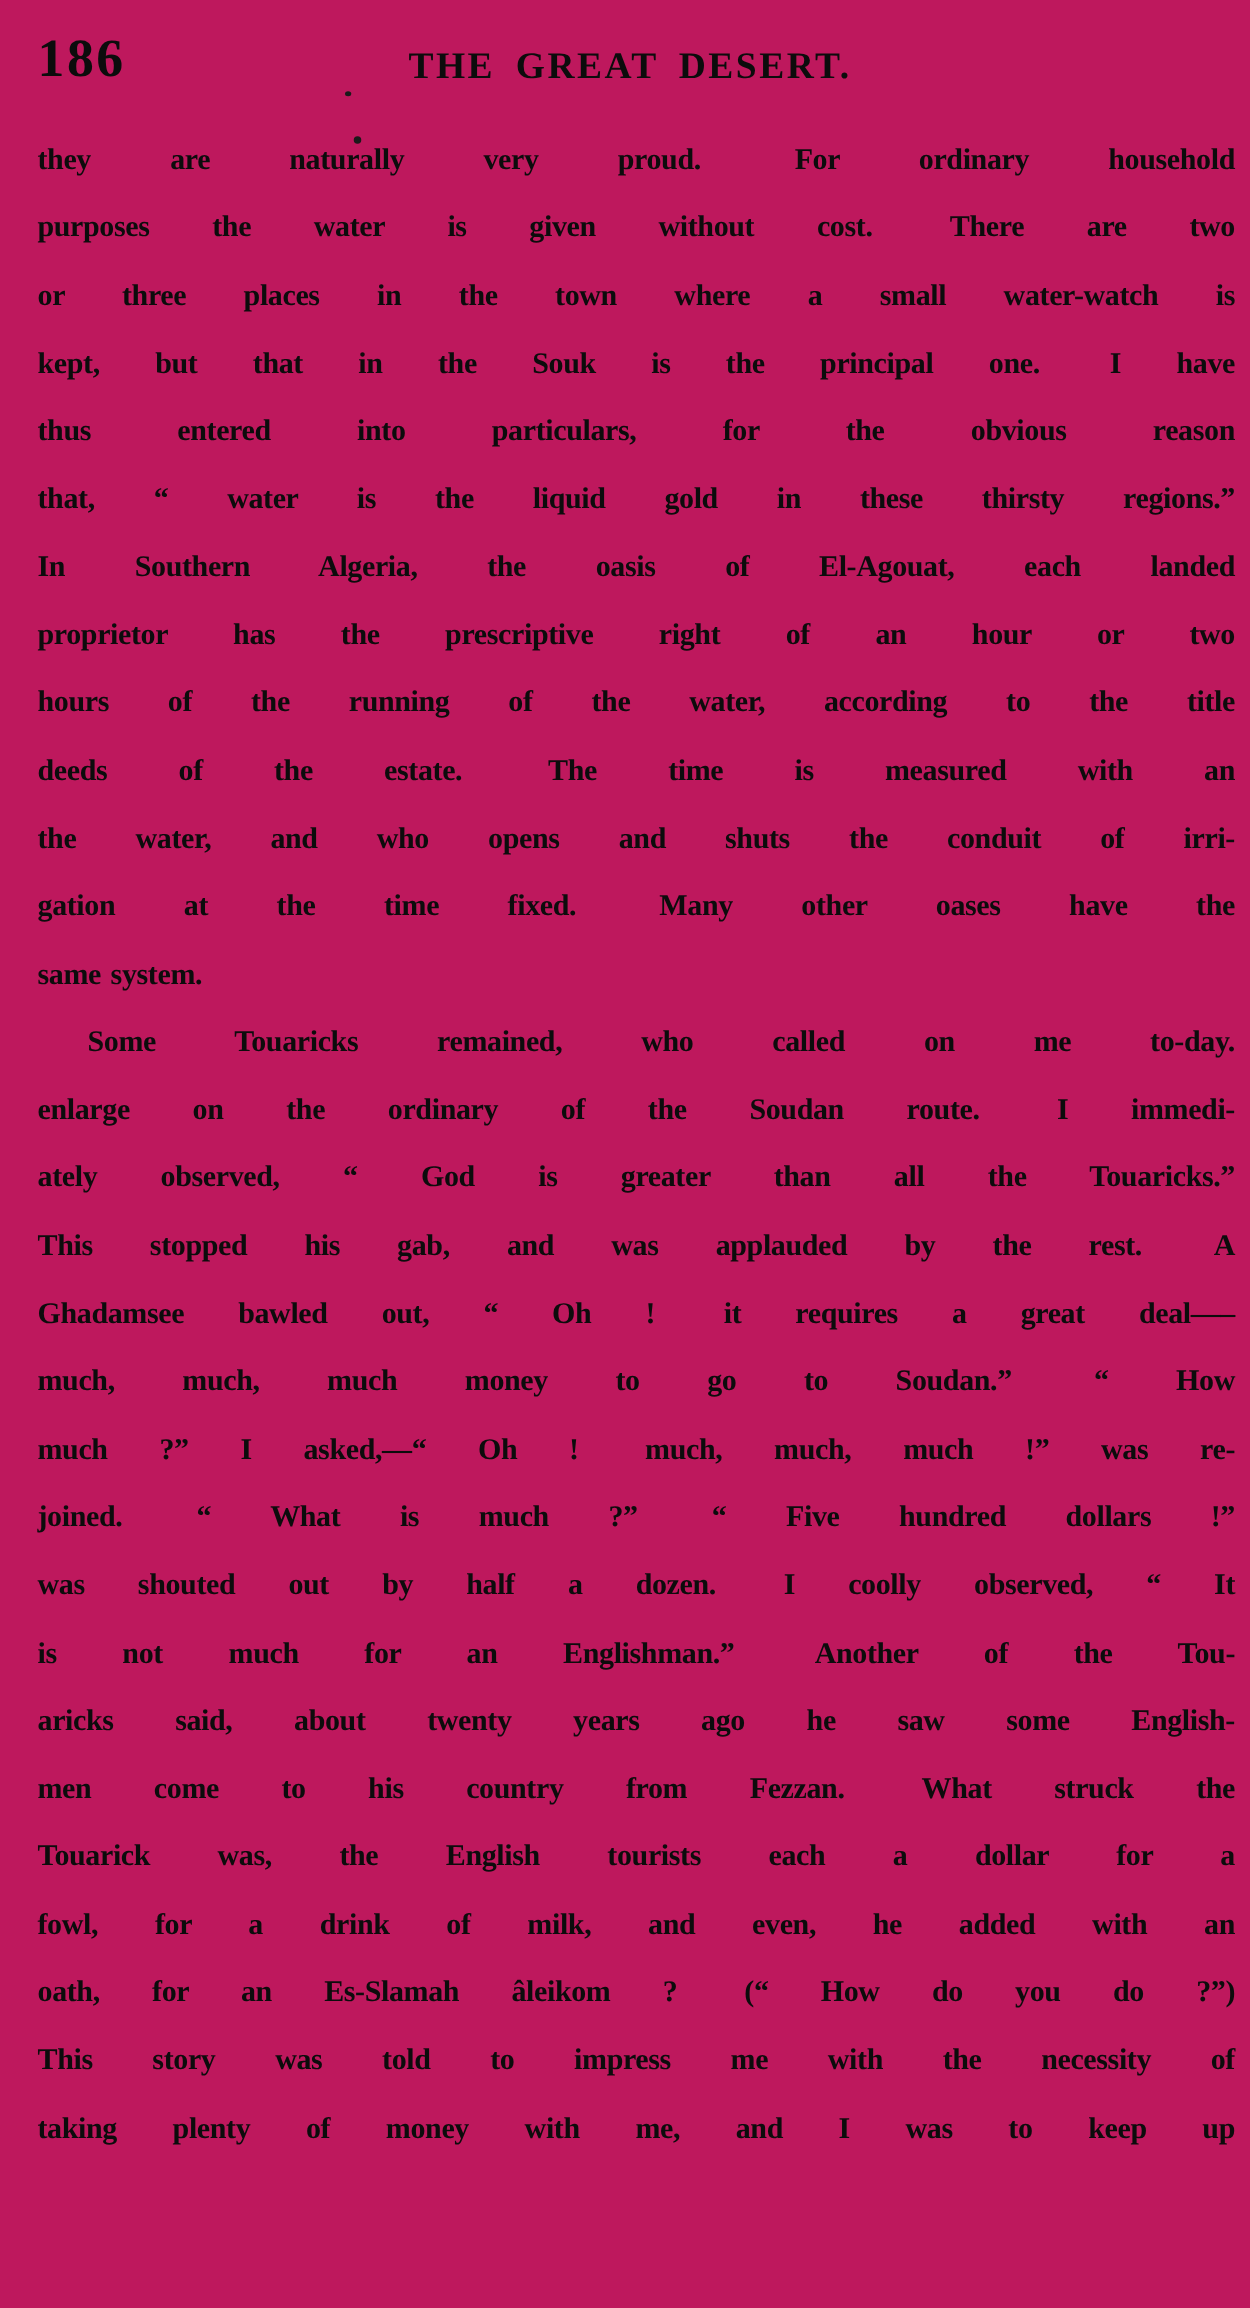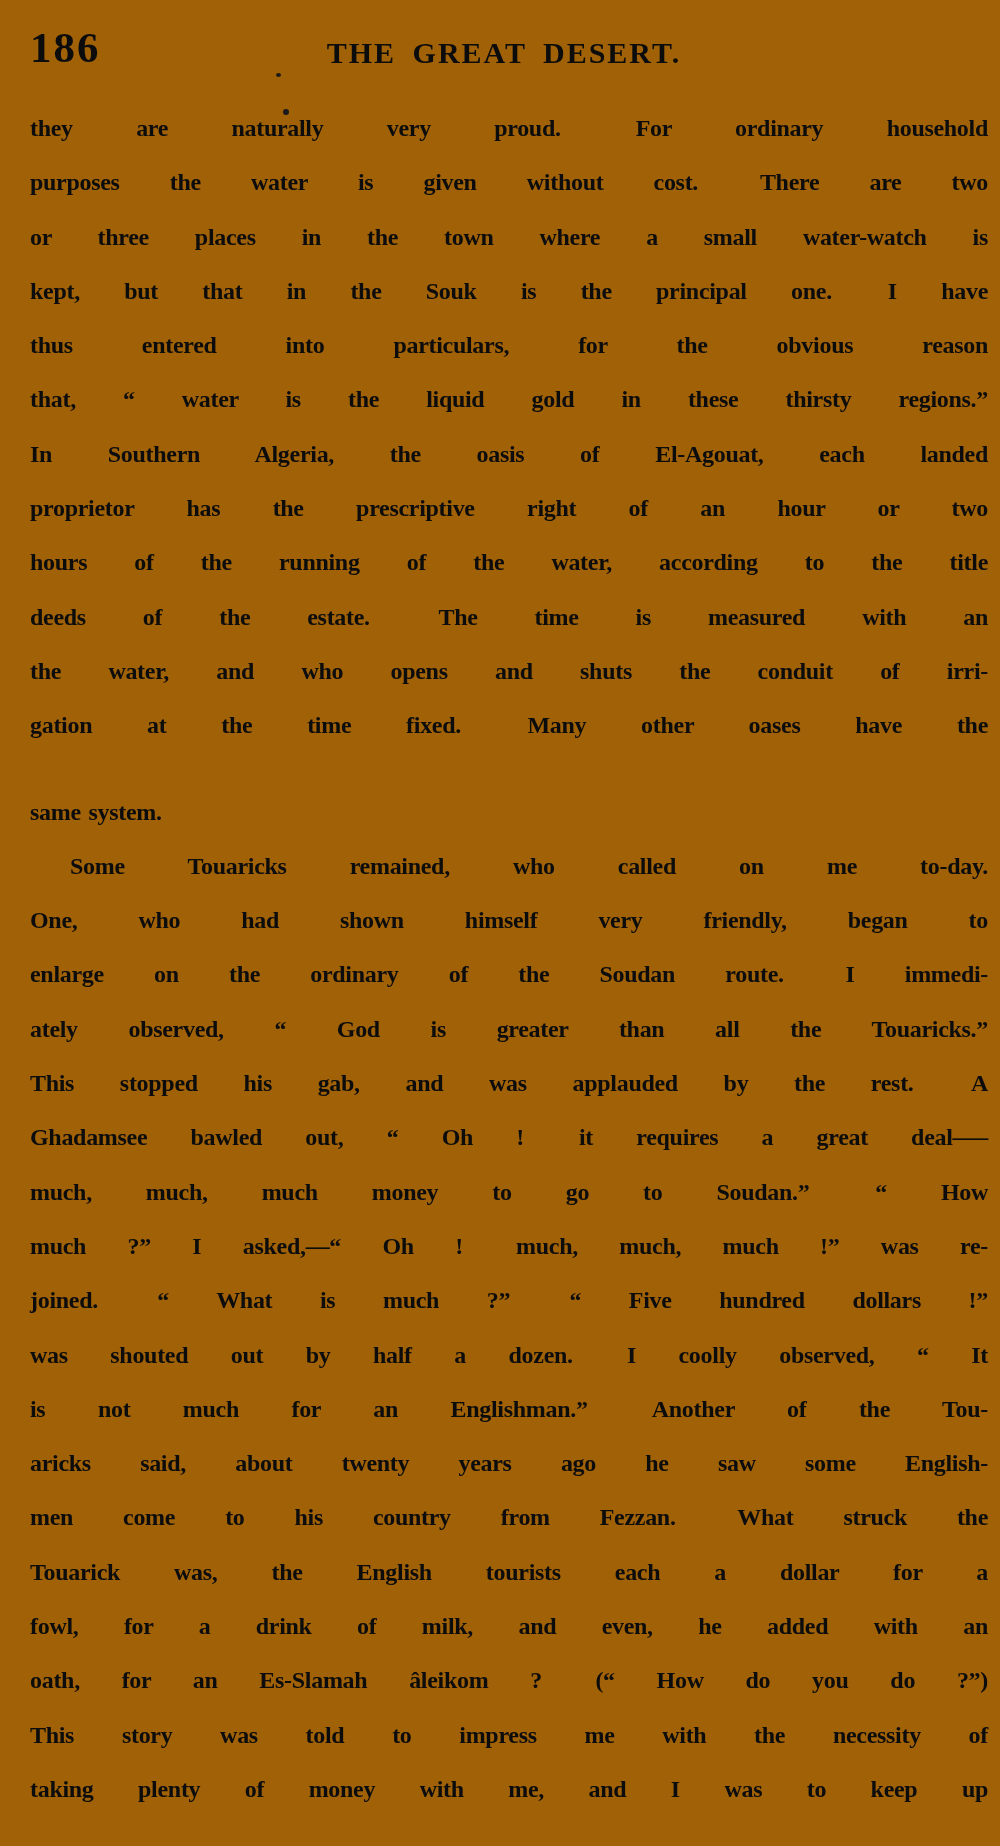"186" .page { background: #a16207 -> #be185d }
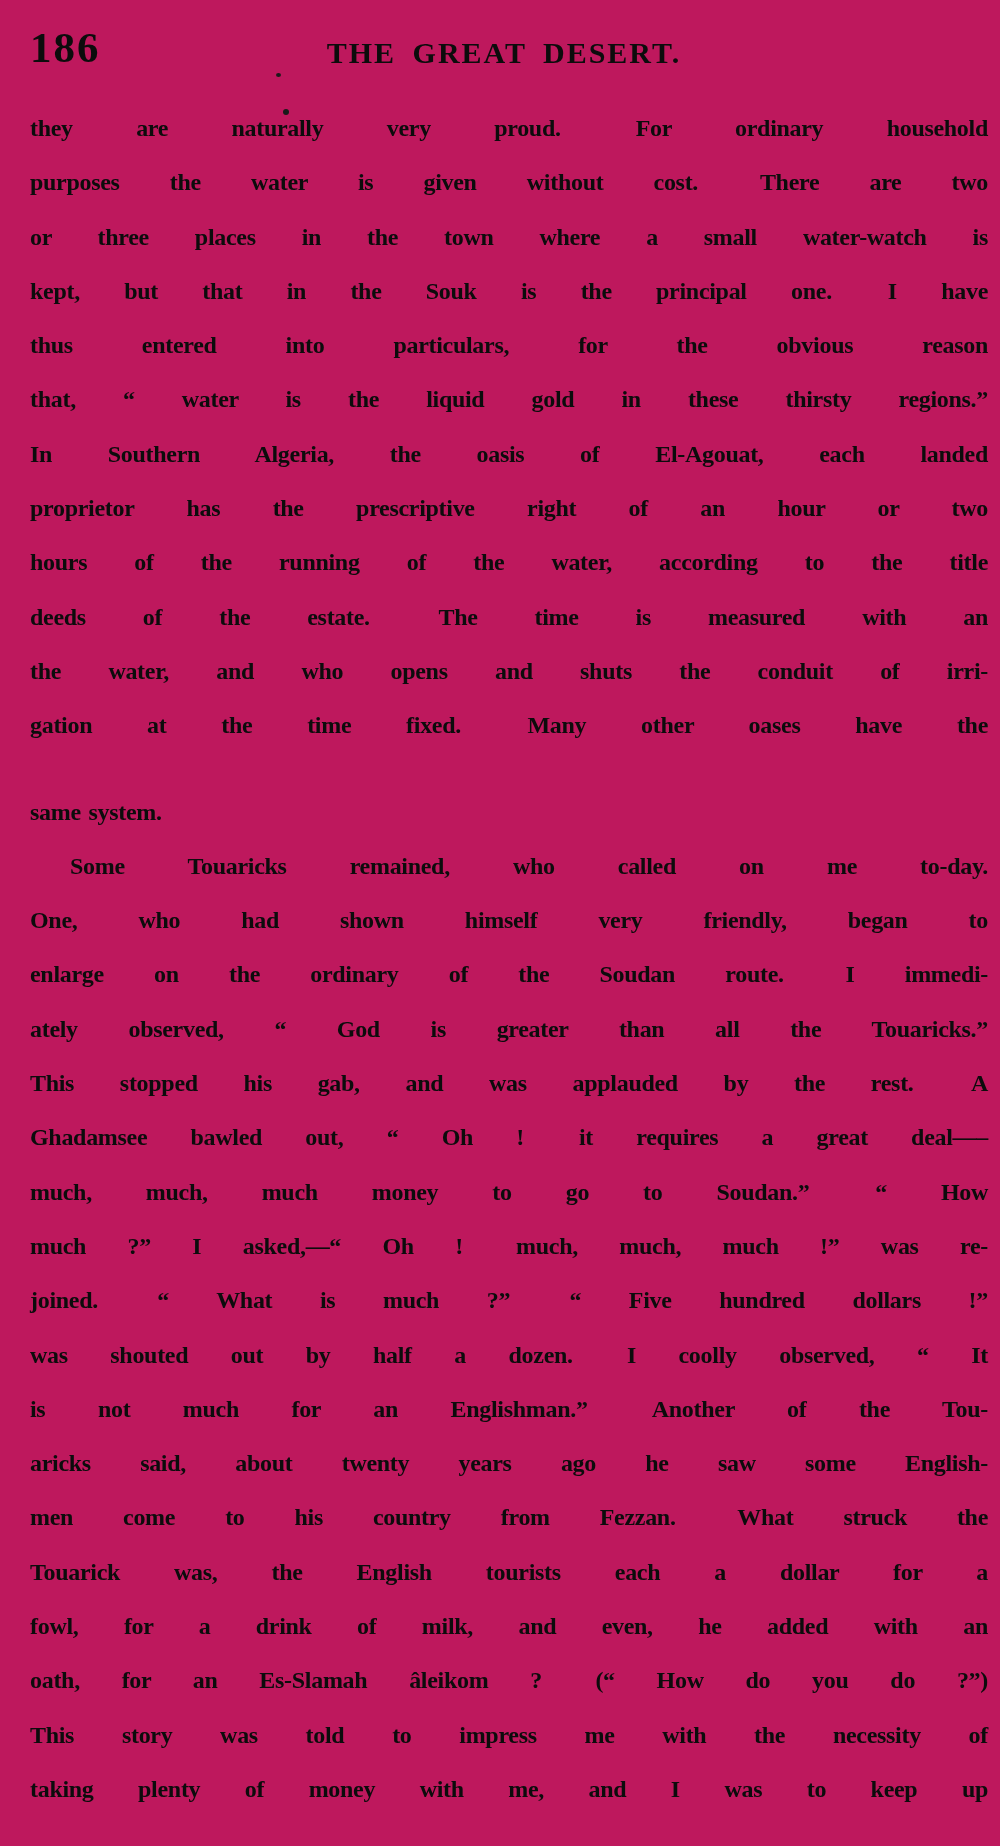"same system." .line.para-end { margin-top: 32px -> none }
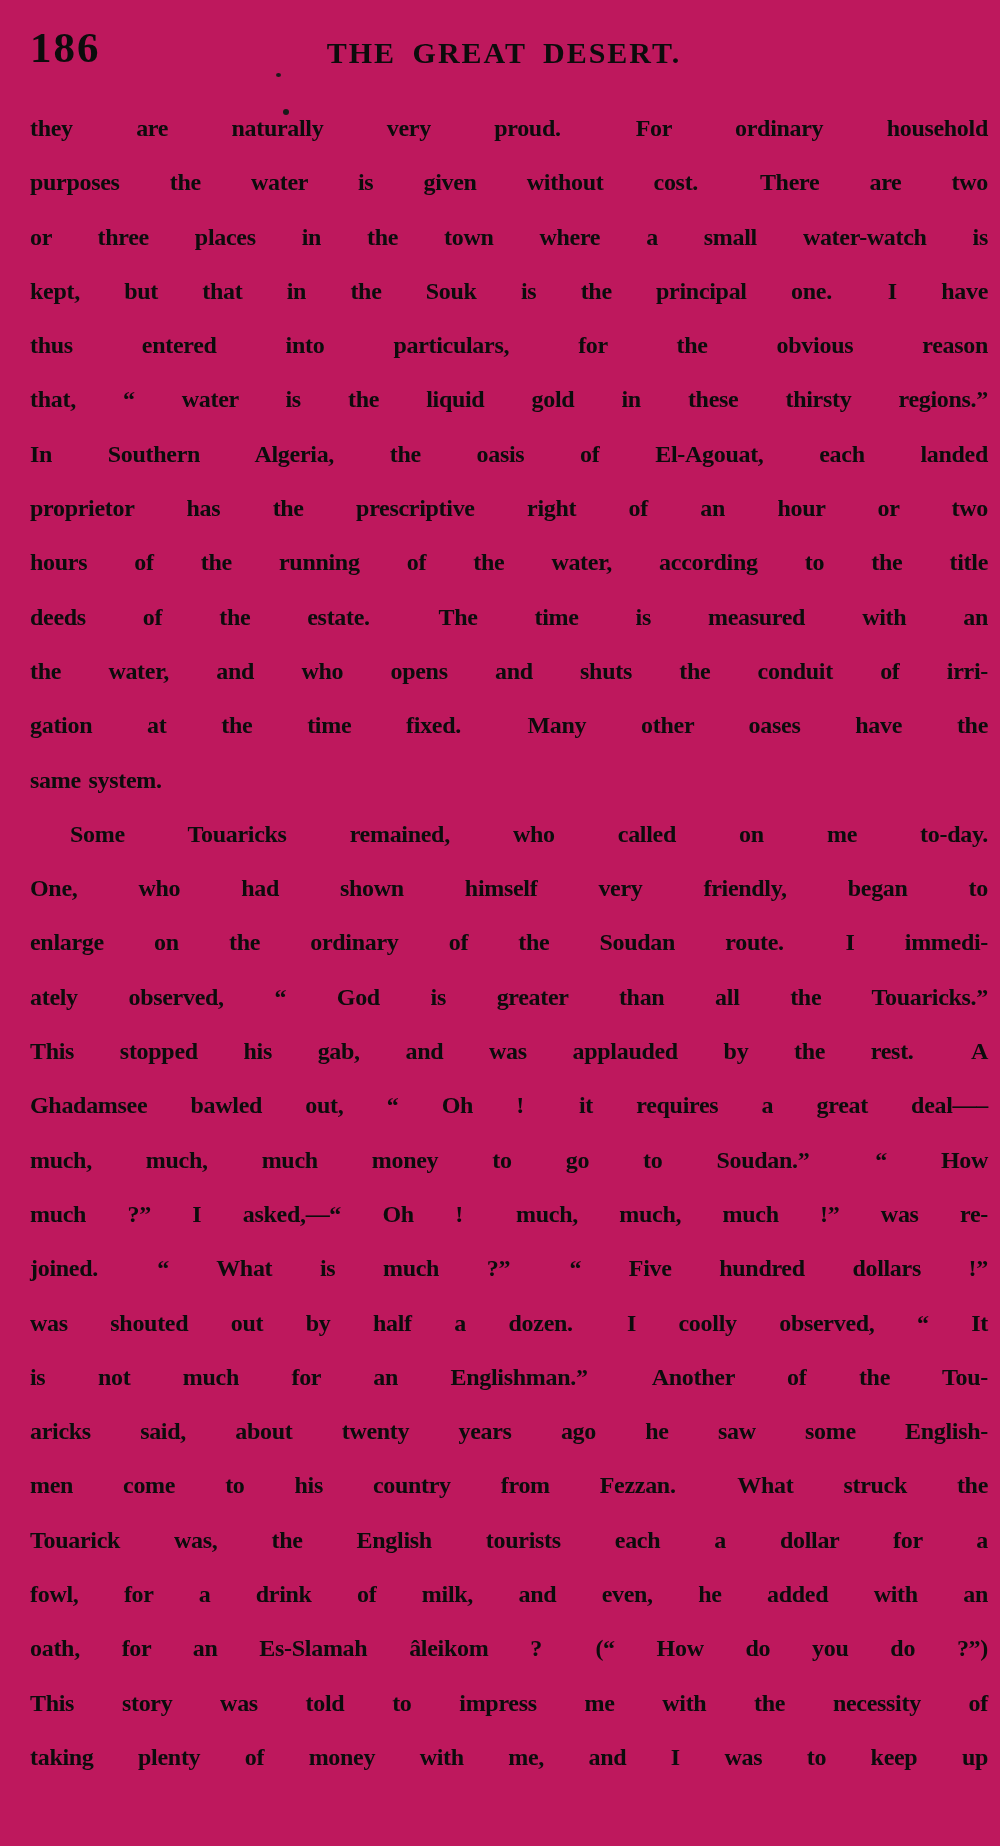"One, who had shown himself" div.line { html: <div><span>One, who had shown himself very friendly, began to</span></div> -> none }
